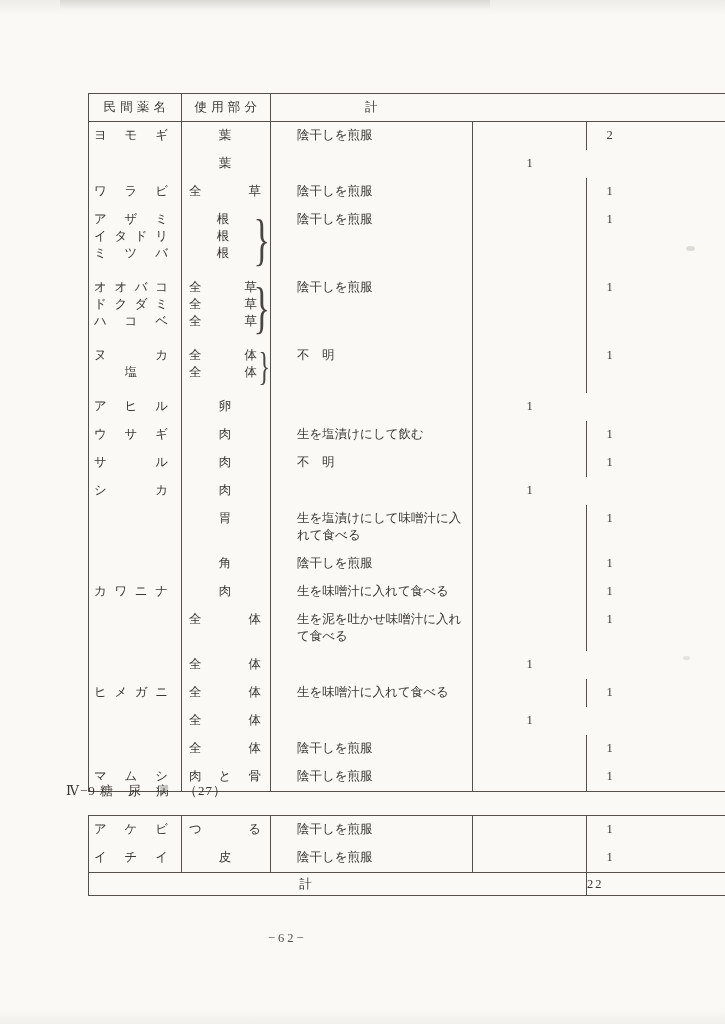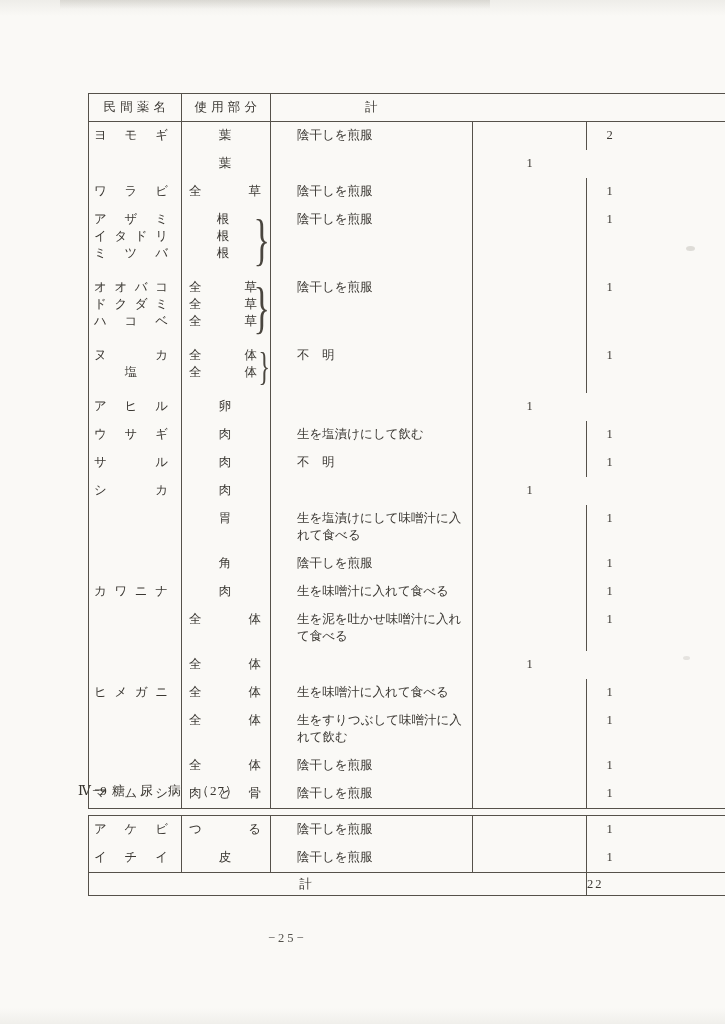"生をすりつぶして味噌汁に入れて飲む" div.cell { html: <div>生をすりつぶして味噌汁に入れて飲む</div> -> none }
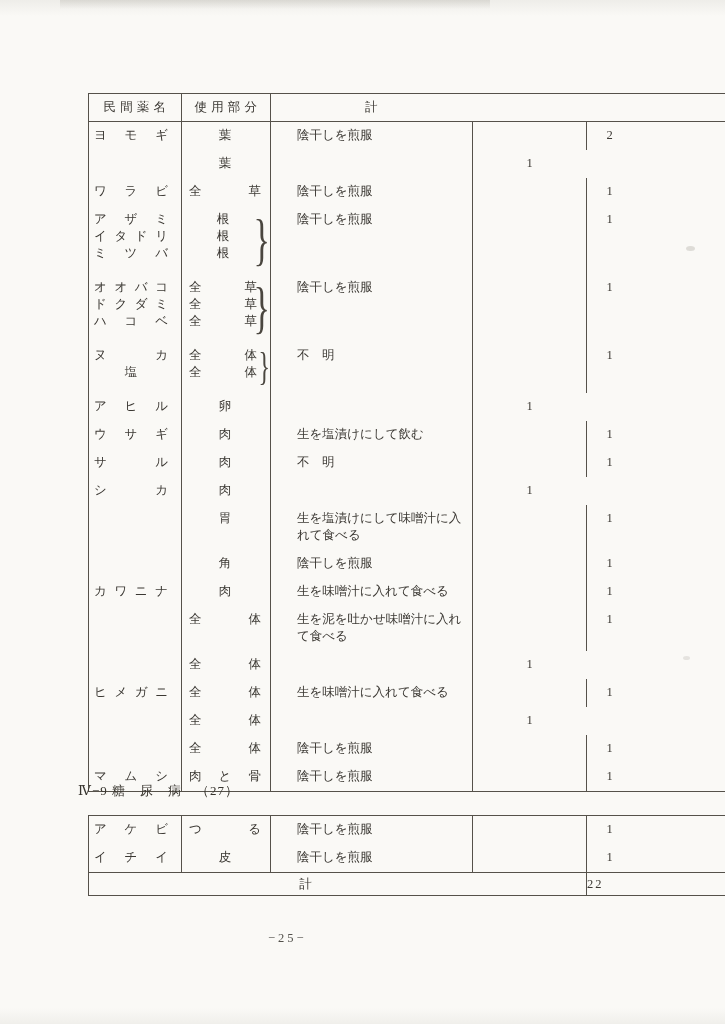"Ⅳ−9 糖 尿 病 （27）" .section-title { left: 78px -> 66px }
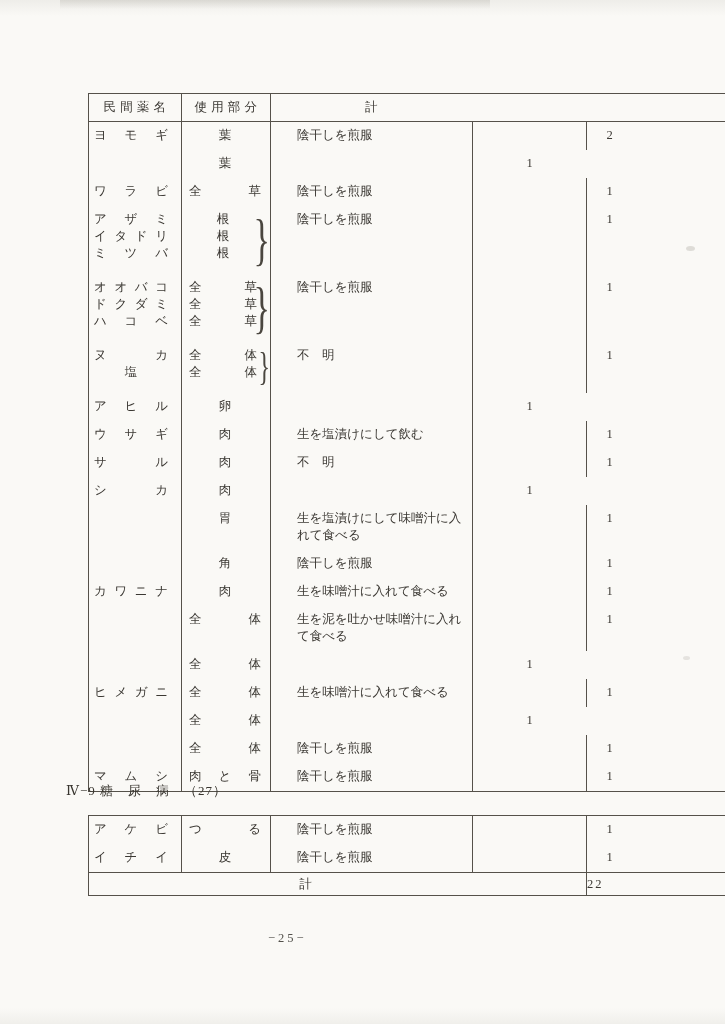"−25−" div.page-number { text: 25 -> 62 }
